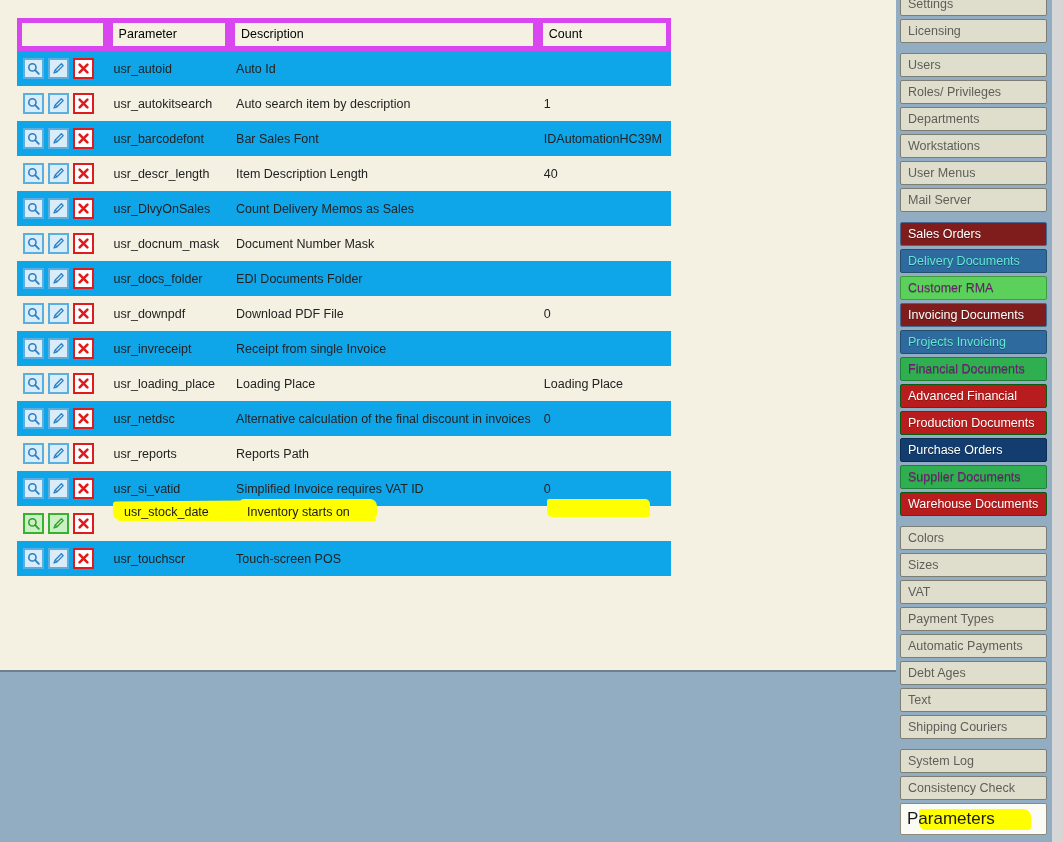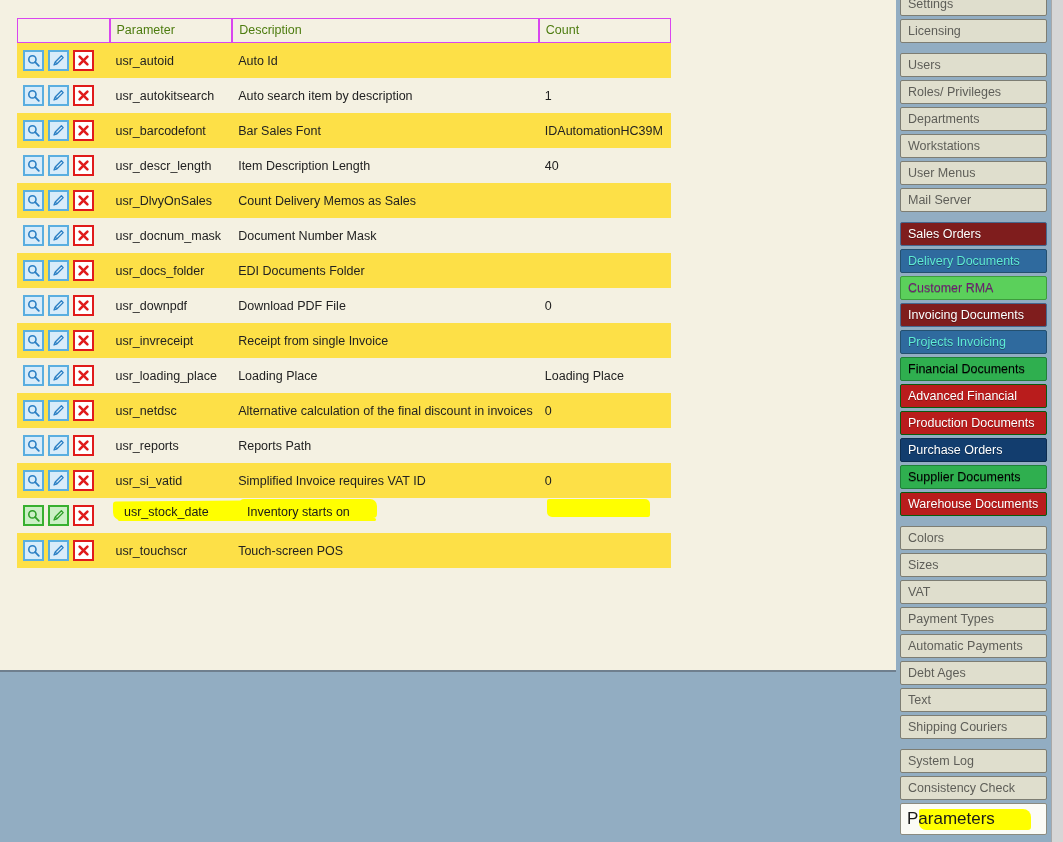"Parameter" #params-table th { border: 1px solid #d946ef -> 5px solid #d946ef; color: #4d7c0f -> #000000 }
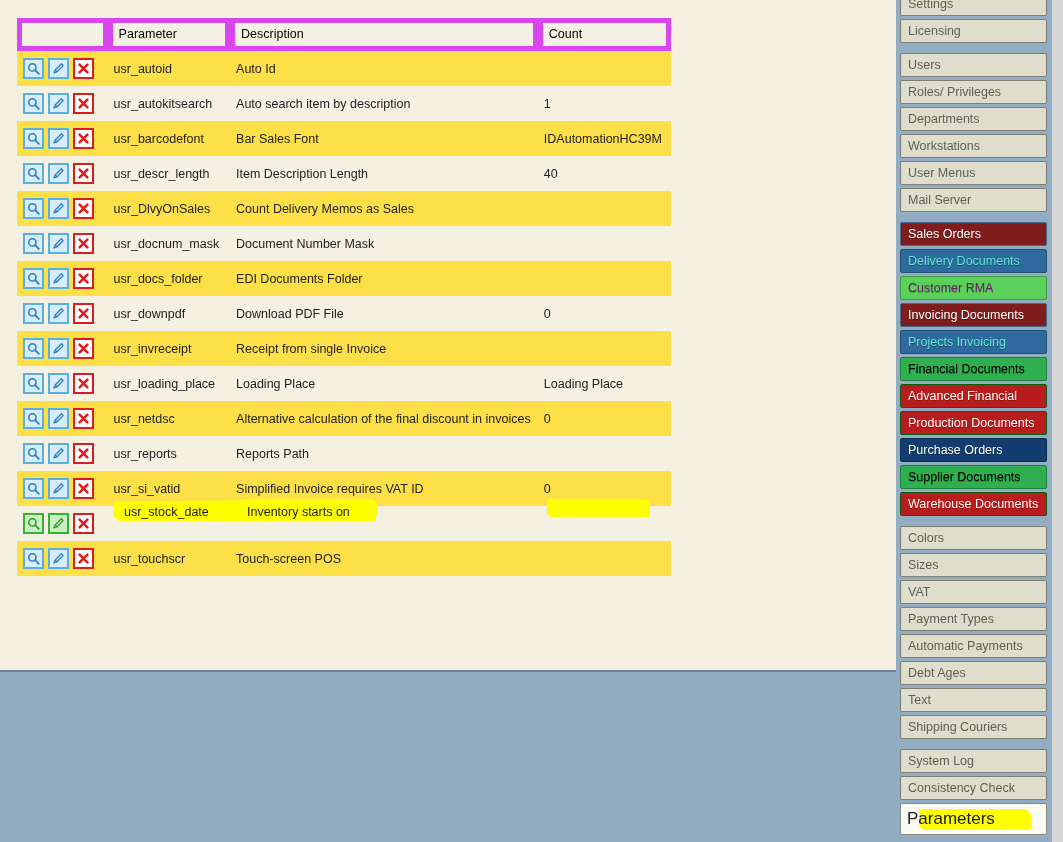"usr_autoid" #params-table tr.row-even td { background: #fde047 -> #0ea5e9 }
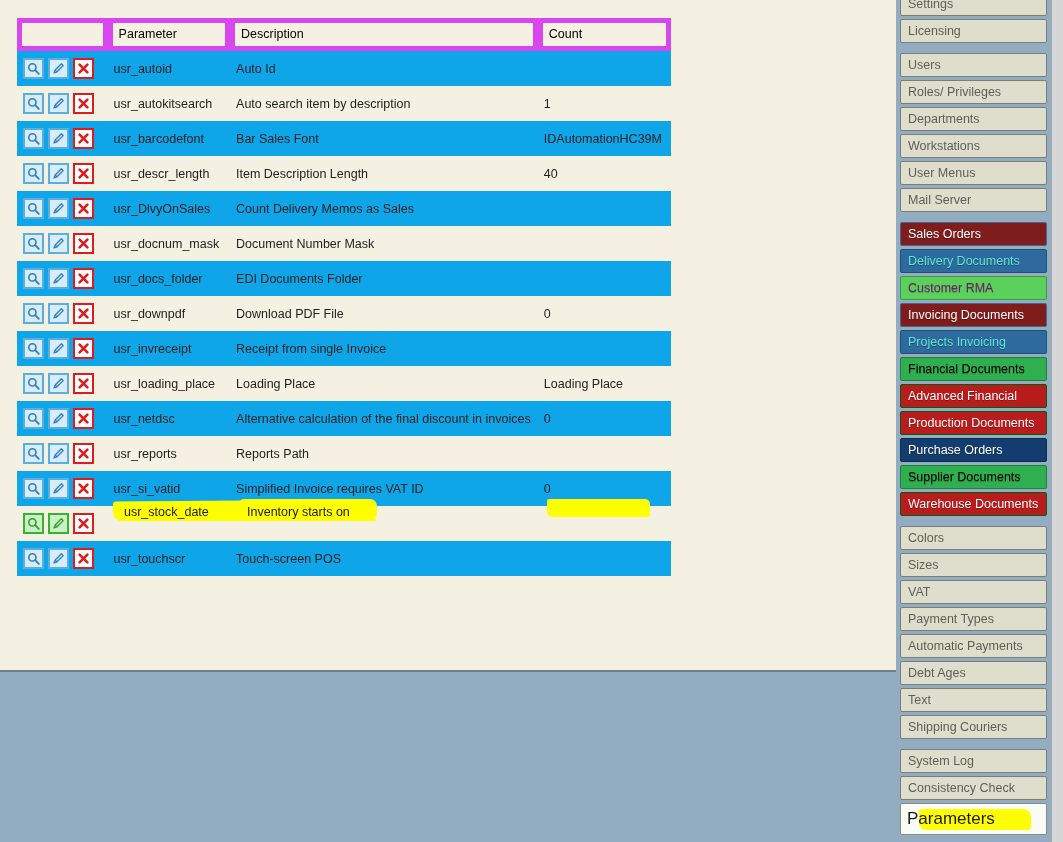"Financial Documents" .menu-btn.c-green-md { color: #000000 -> #701a75 }
